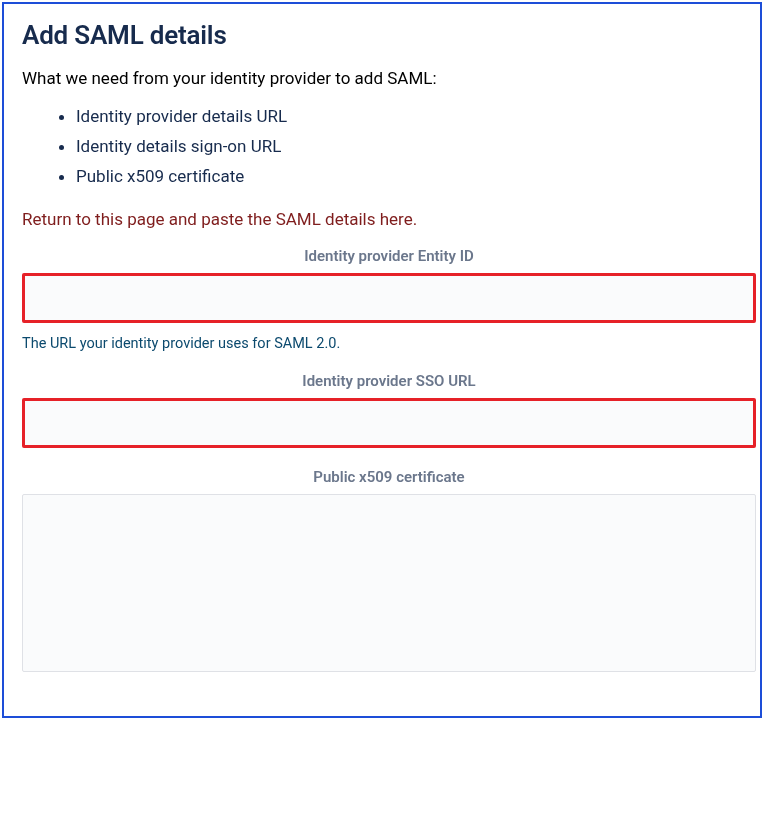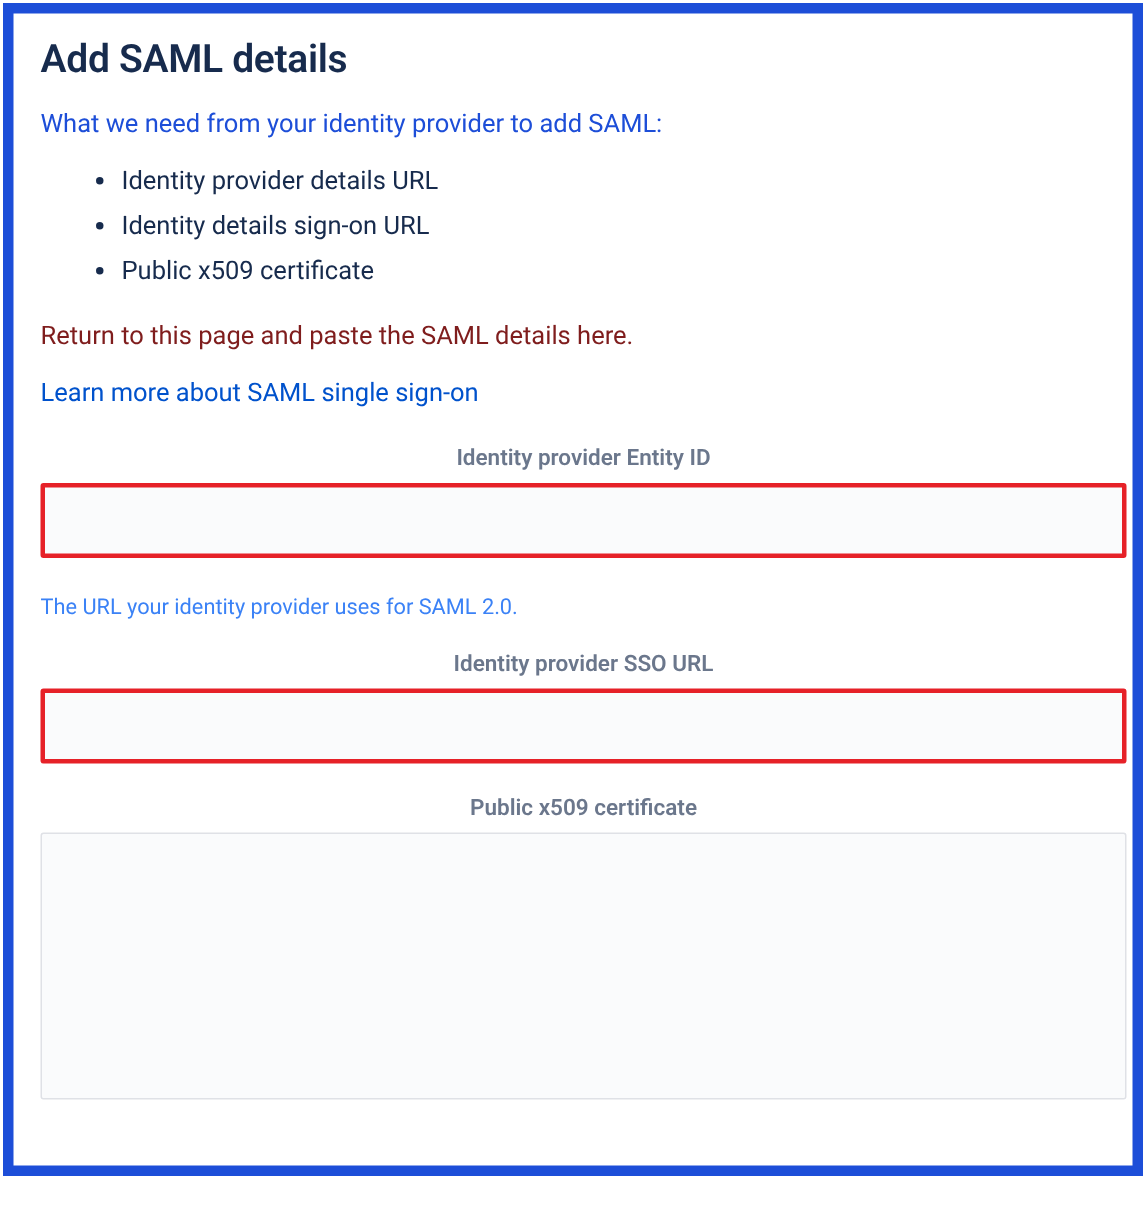"Add SAML details" .container { border: 7px solid #1d4ed8 -> 2px solid #1d4ed8 }
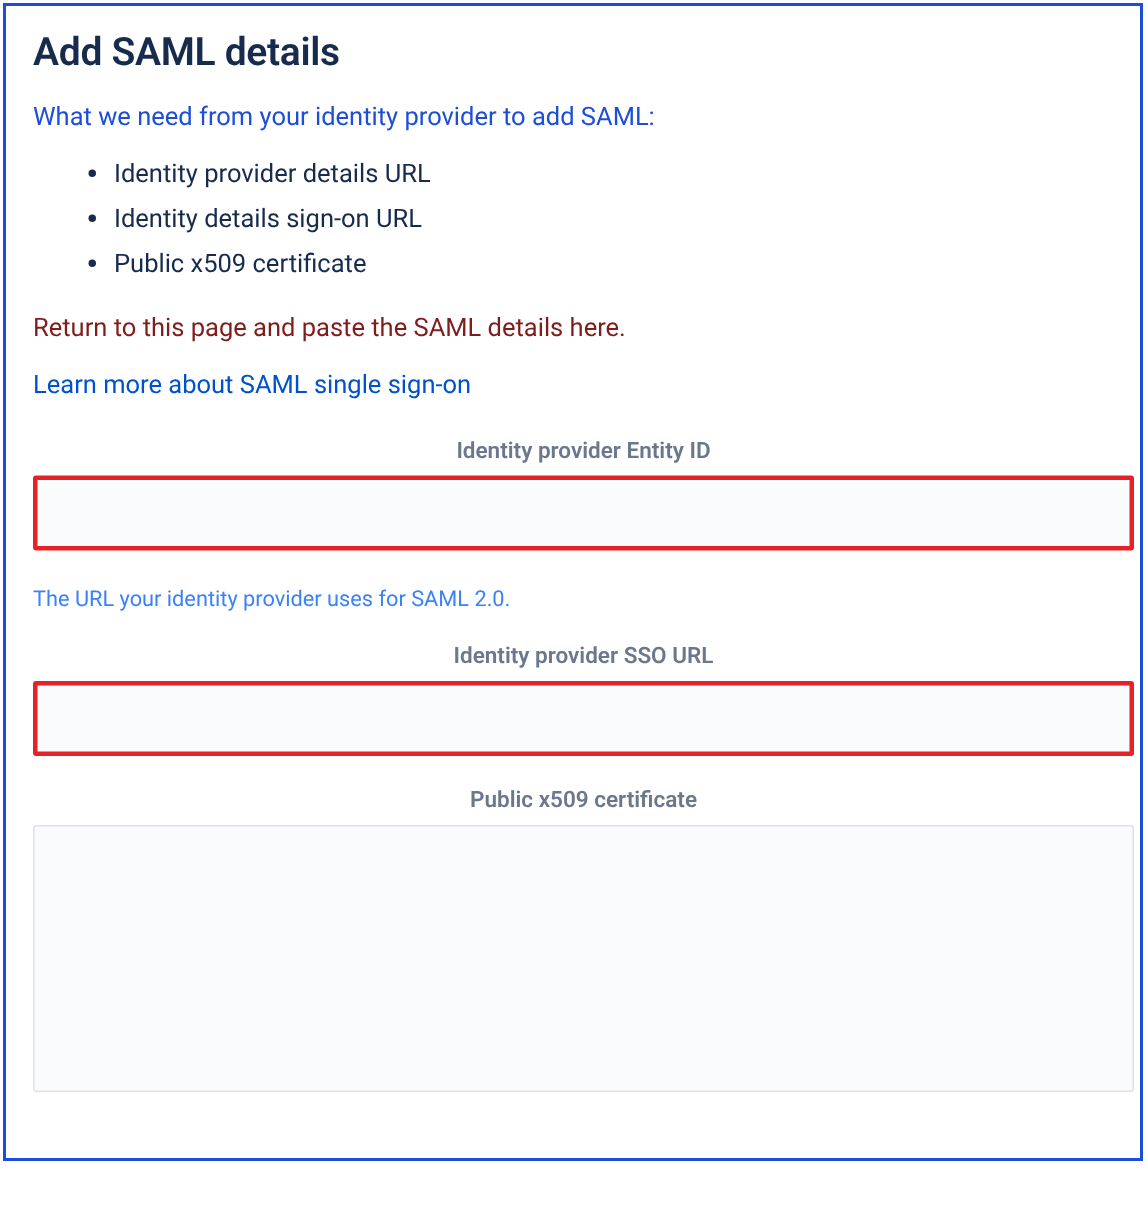"What we need from your" .intro-text { color: #1d4ed8 -> #000000 }
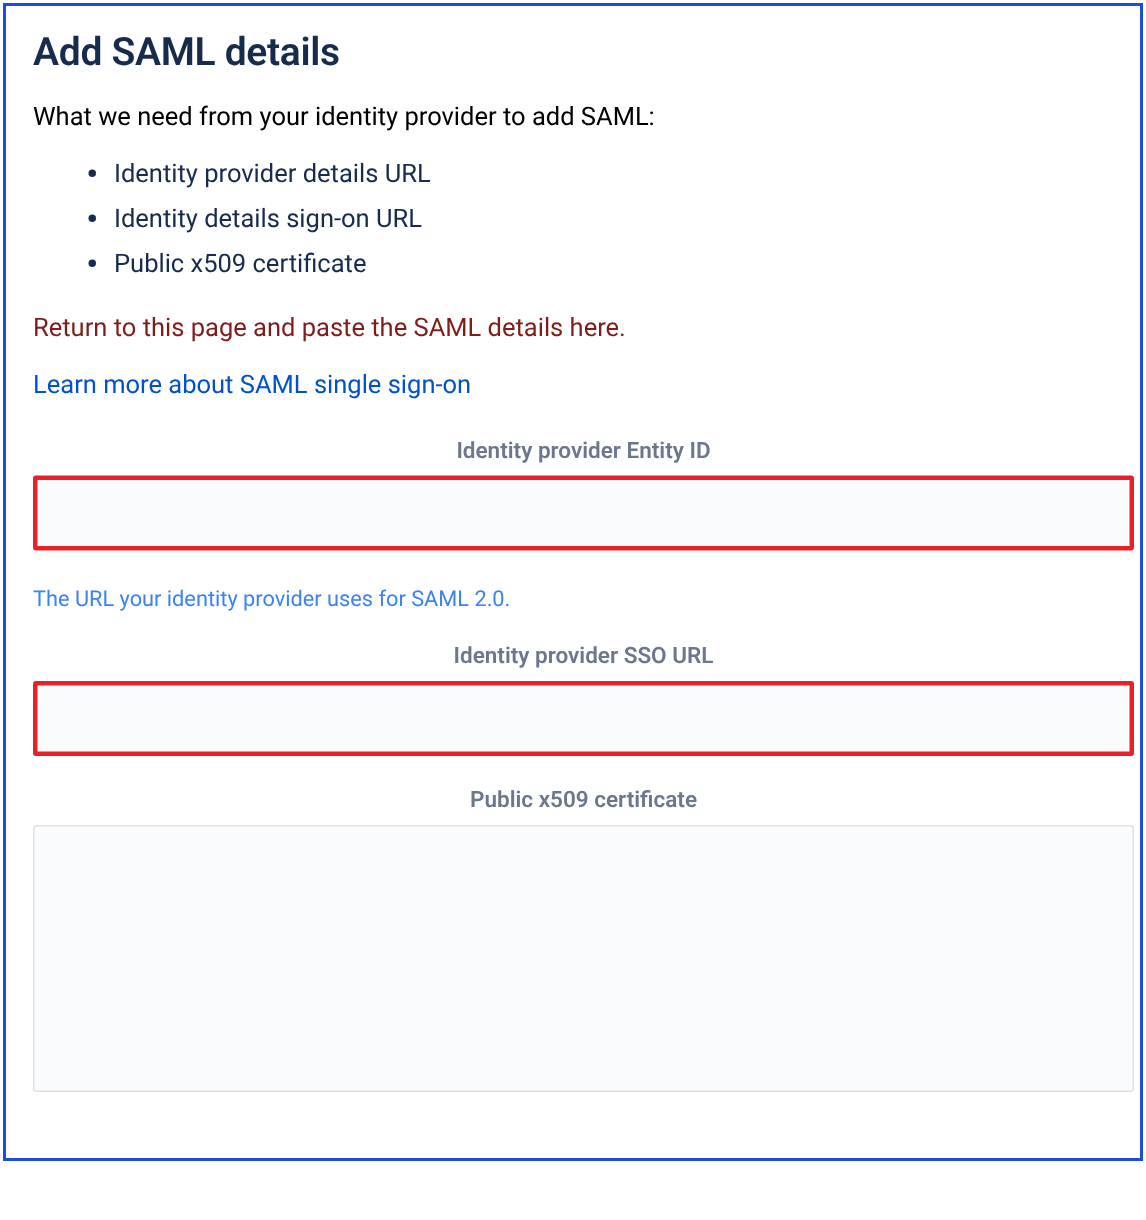"Learn more about SAML single" a.learn-more-link { html: <a>Learn more about SAML single sign-on</a> -> none }
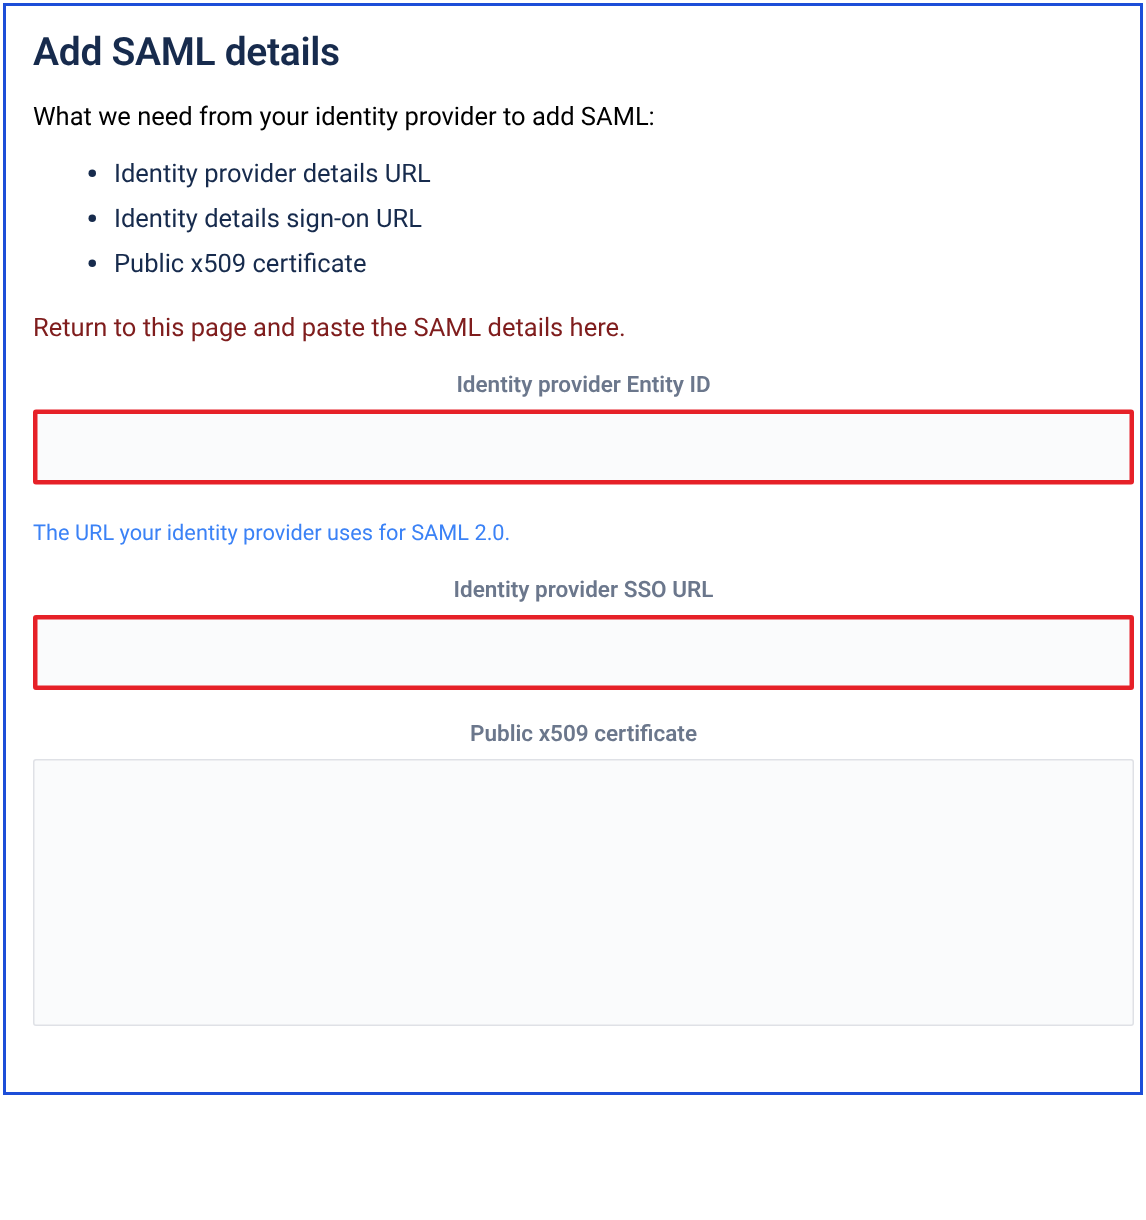"The URL your identity provider" .helper-text { color: #3b82f6 -> #0c4a6e; margin-top: 24px -> 12px }
